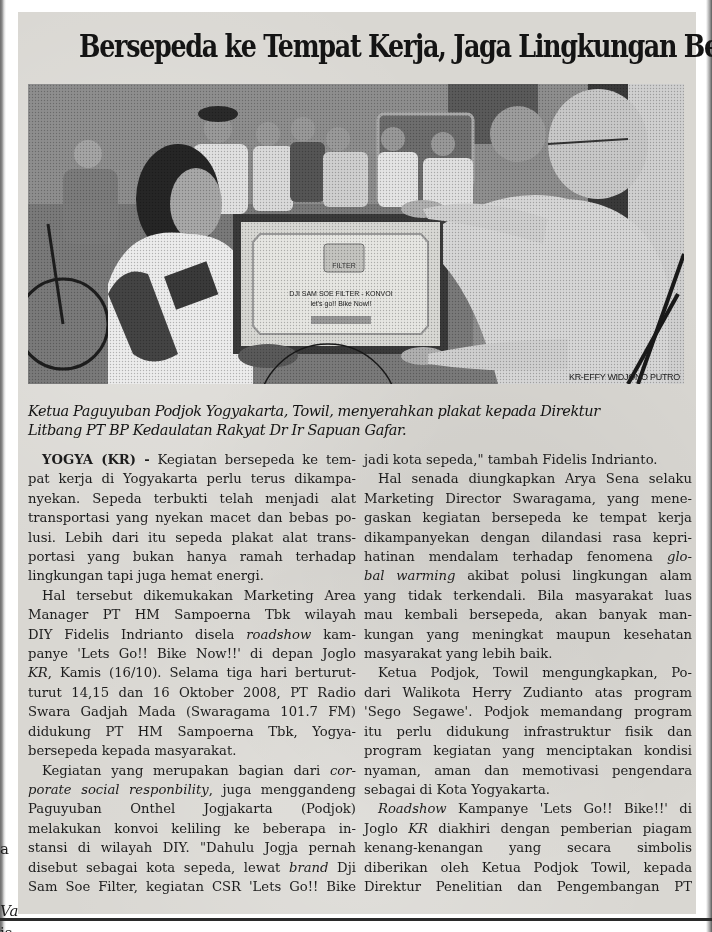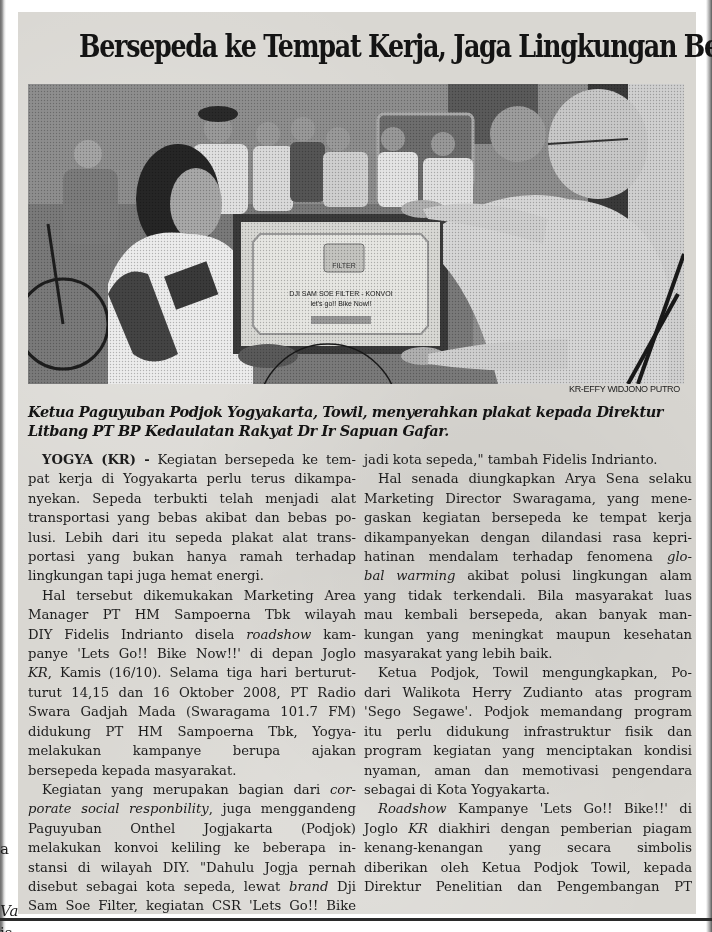"KR-EFFY WIDJONO PUTRO" .credit { top: 372px -> 360px }
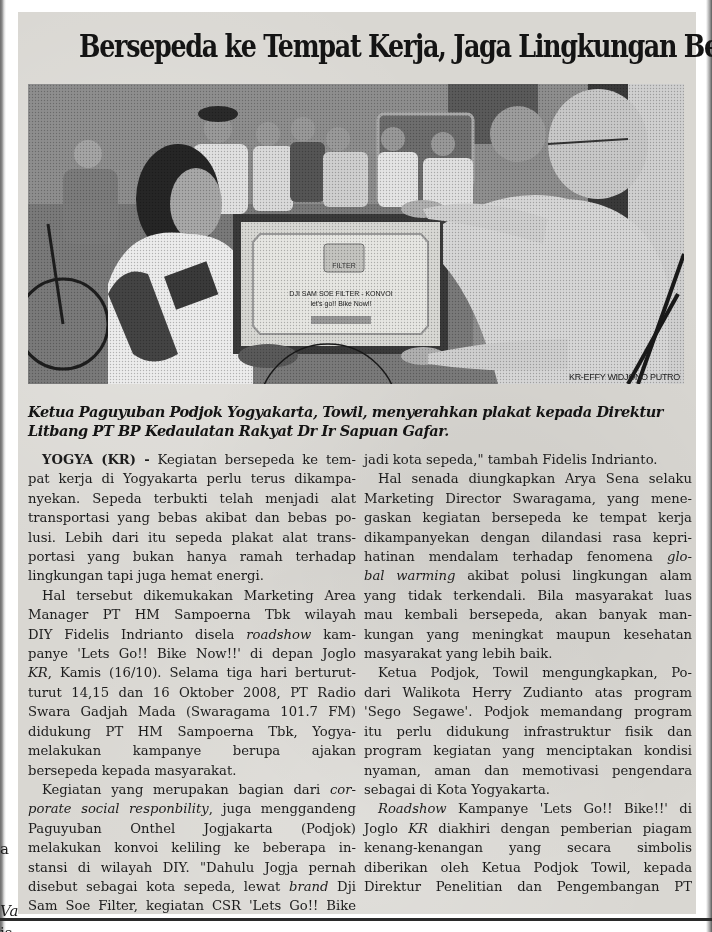"Ketua Paguyuban Podjok Yogyakarta," .caption { font-weight: bold -> normal }
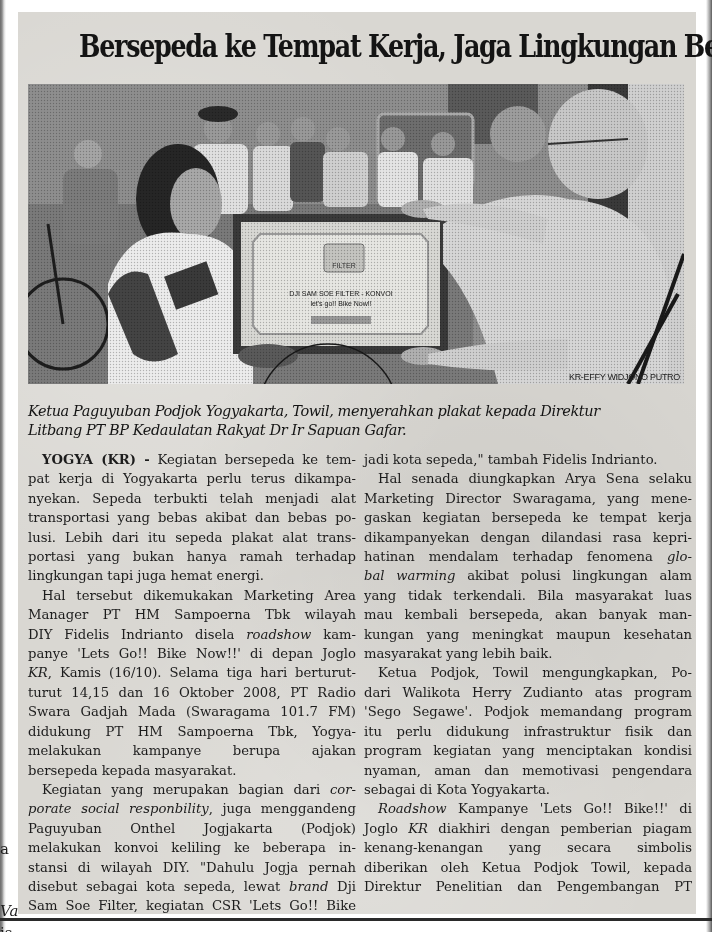"transportasi yang bebas akibat dan" span.line { text: bebas akibat -> nyekan macet }
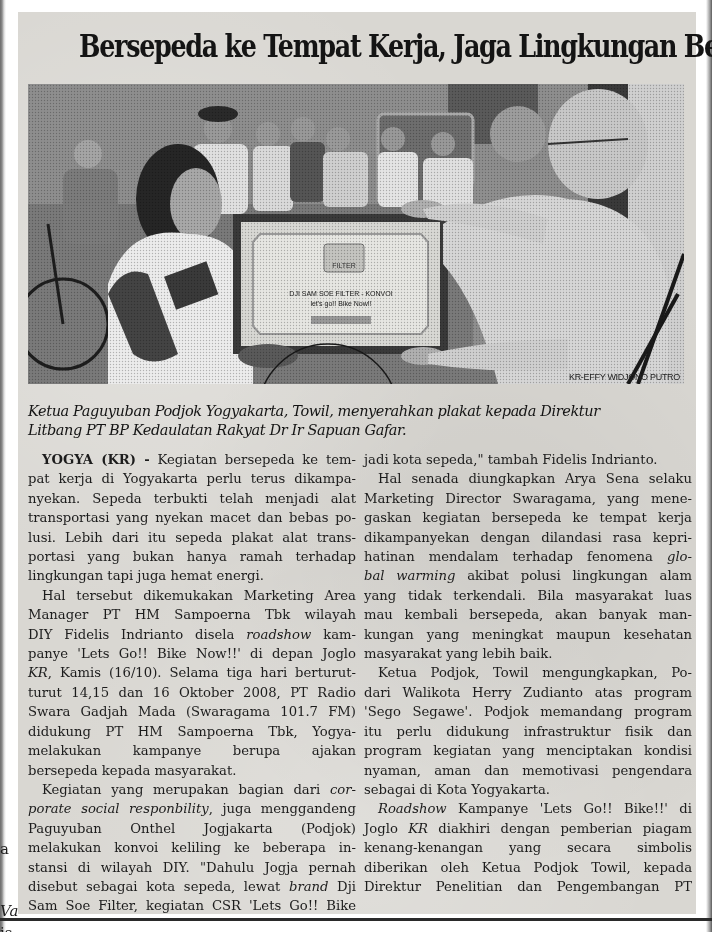"melakukan kampanye berupa ajakan" span.line { html: <span>melakukan kampanye berupa ajakan</span> -> none }
